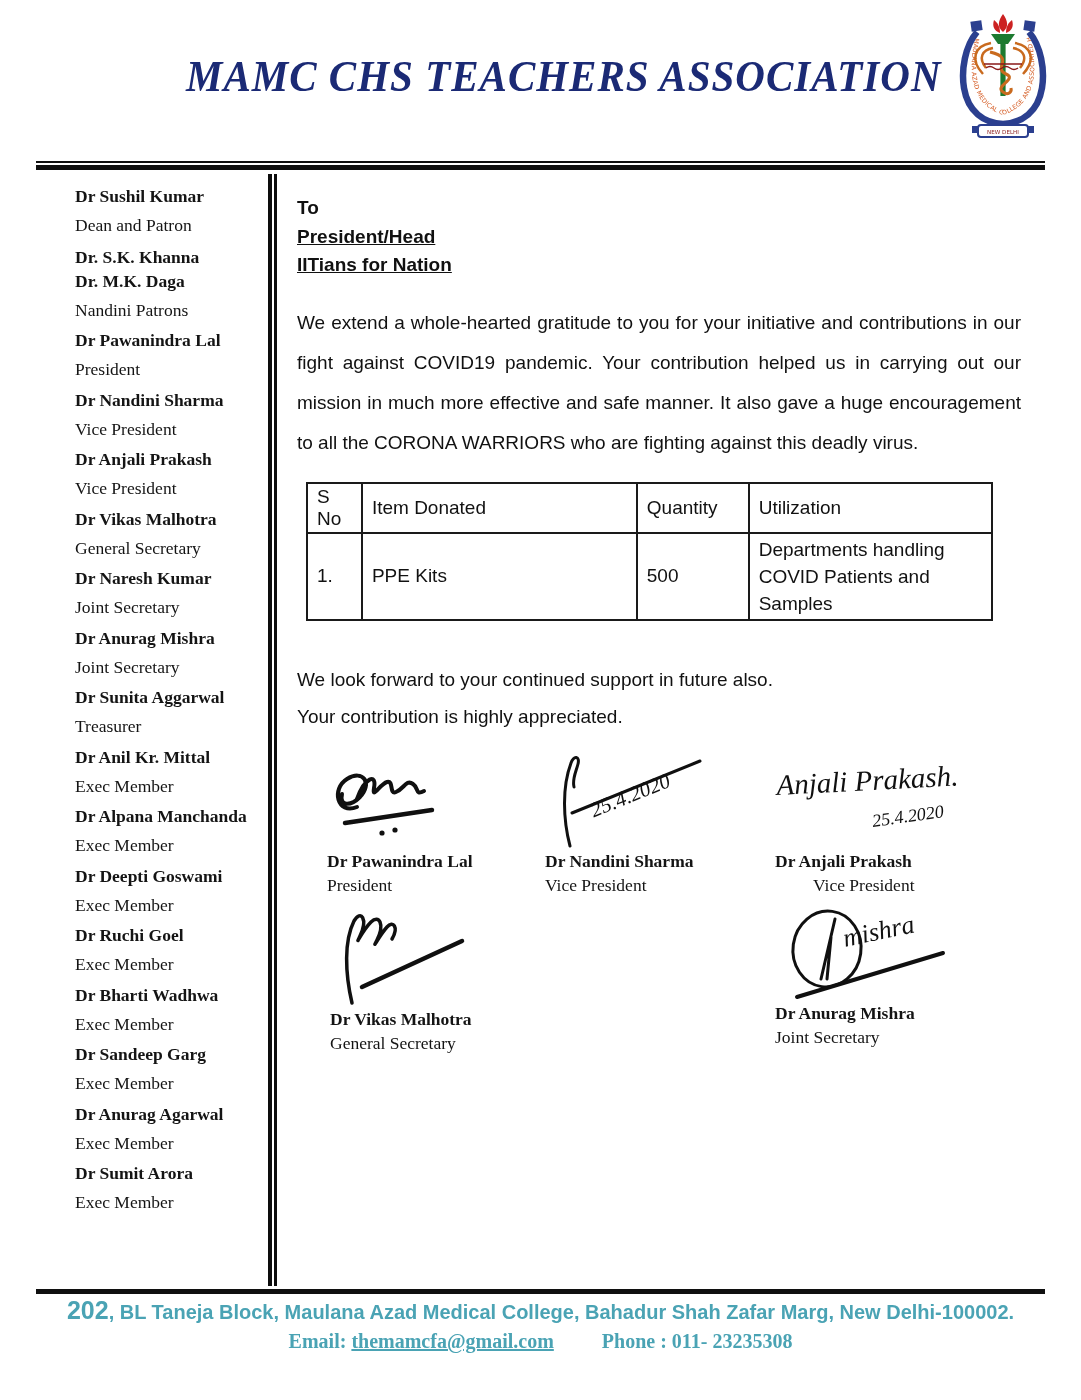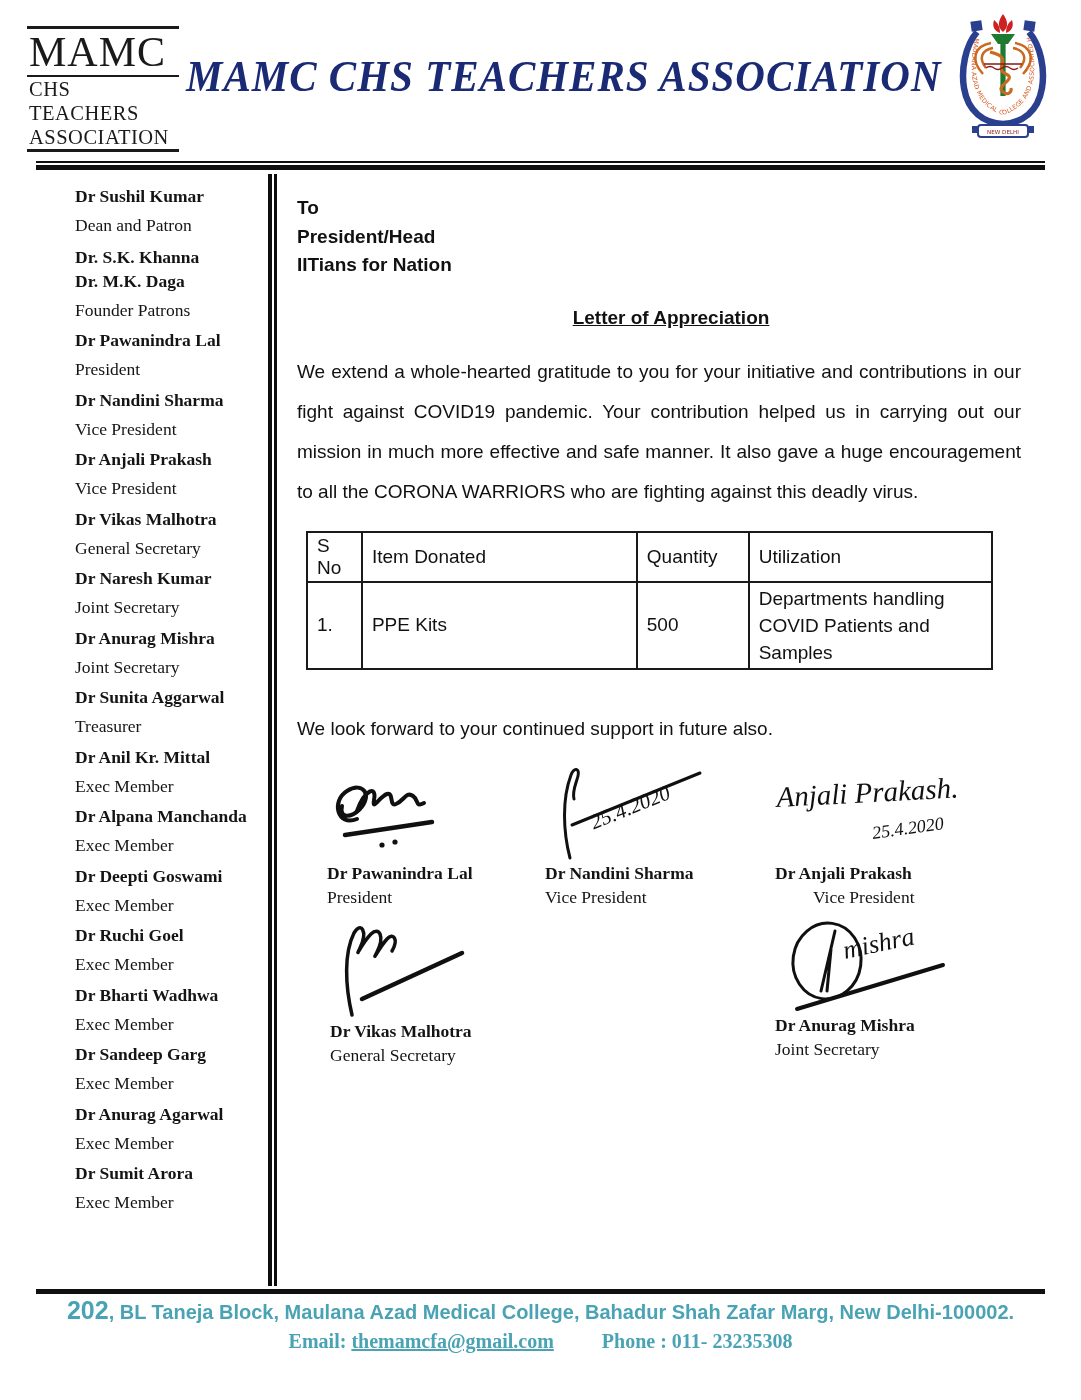"MAMC" div.logo-box { html: <div> <div></div> <div>MAMC</div> <div></div> <div>CHS TEACHERS</div> <div>ASSOCIATION</div> <div></div> </div> -> none }
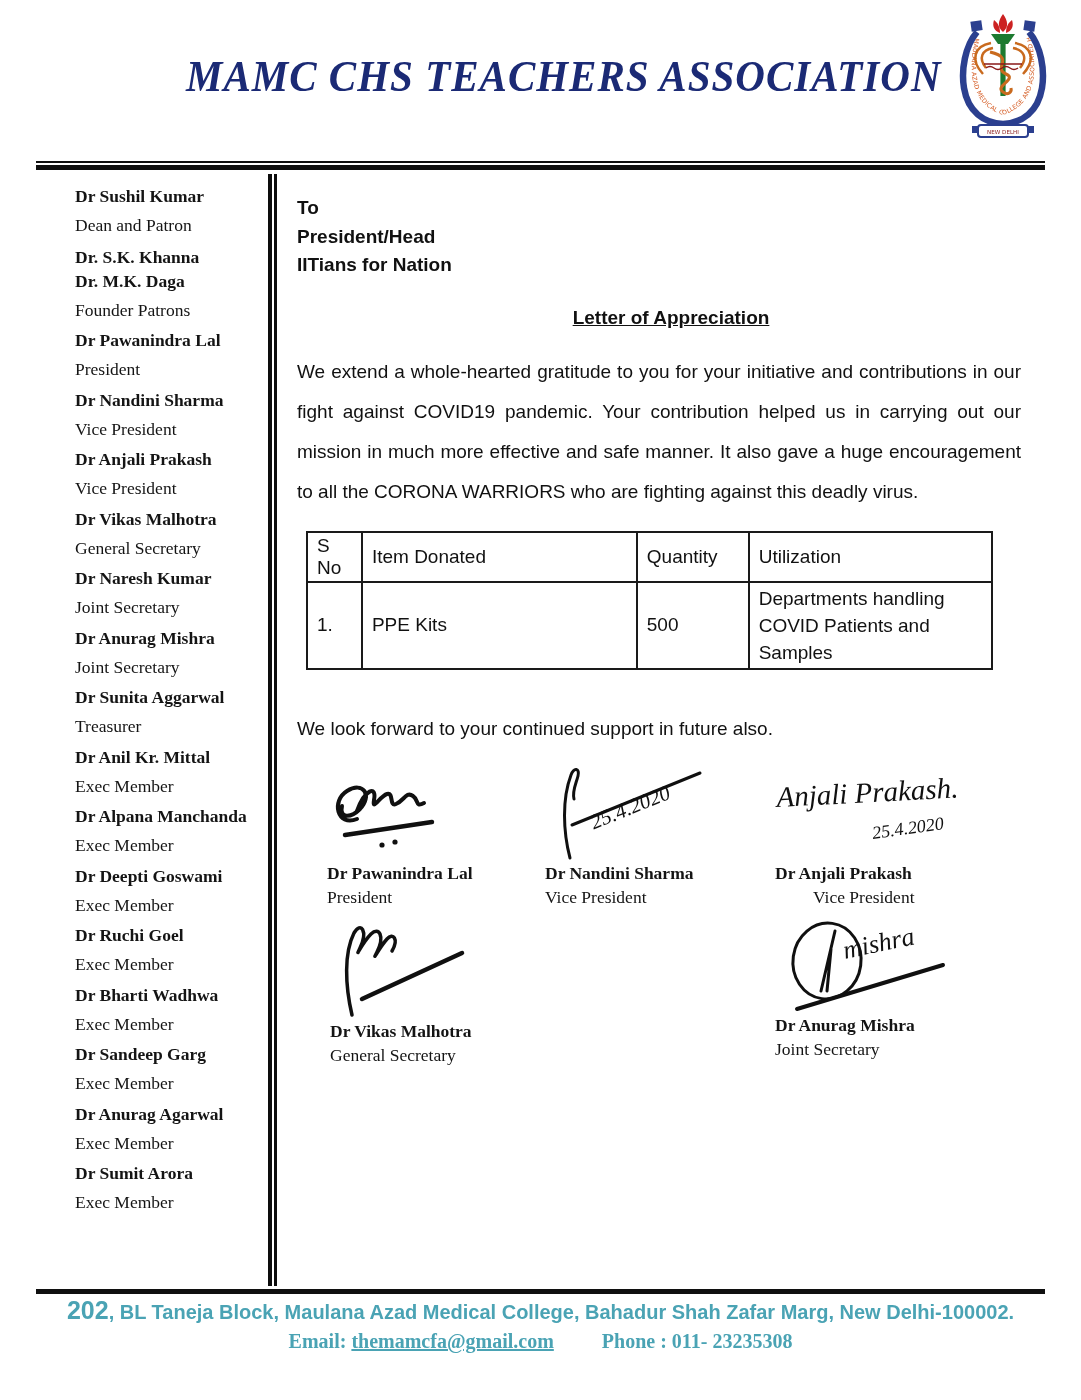"President/Head" .u { text-decoration: none -> underline }
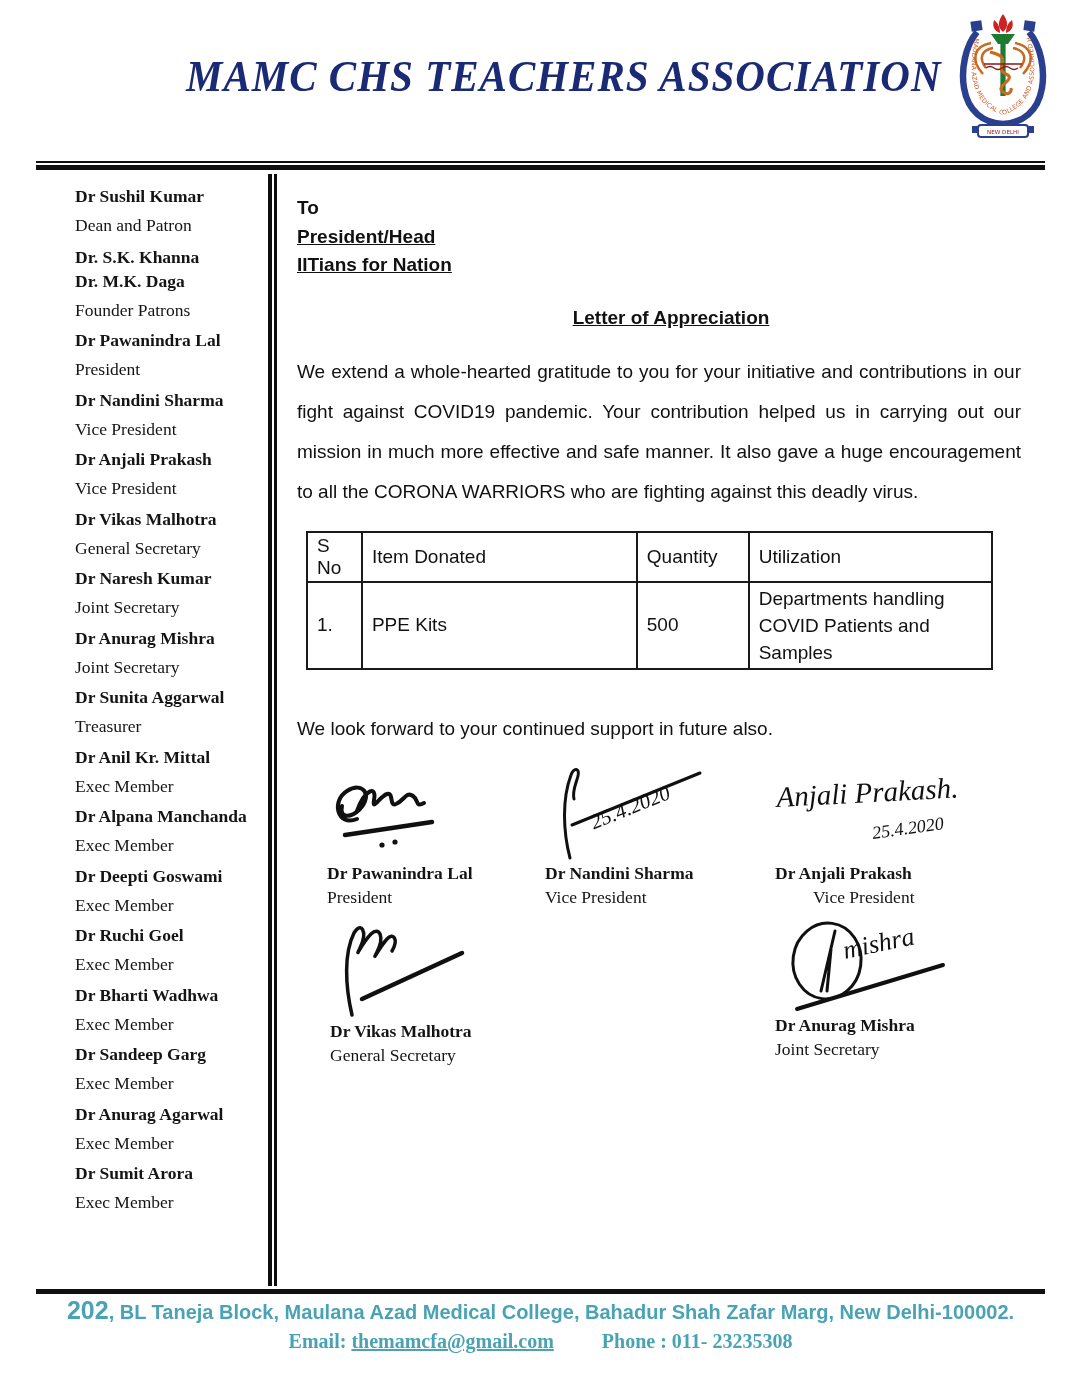"Founder Patrons" div.member-role { text: Founder -> Nandini }
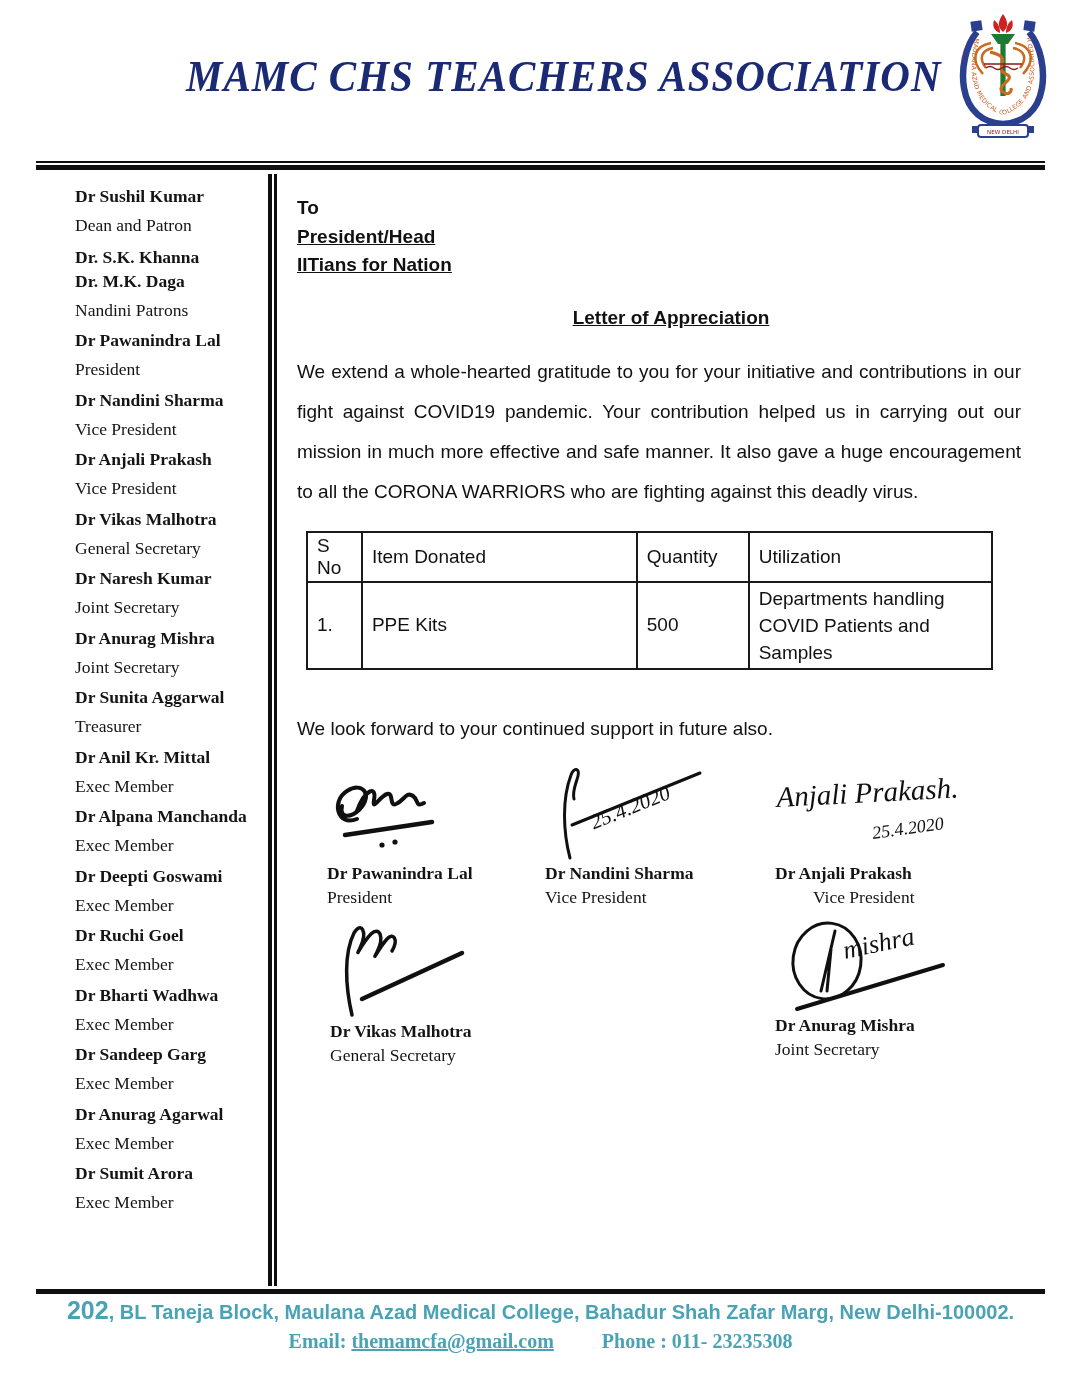"Letter of Appreciation" div.letter-heading { html: <div>Letter of Appreciation</div> -> none }
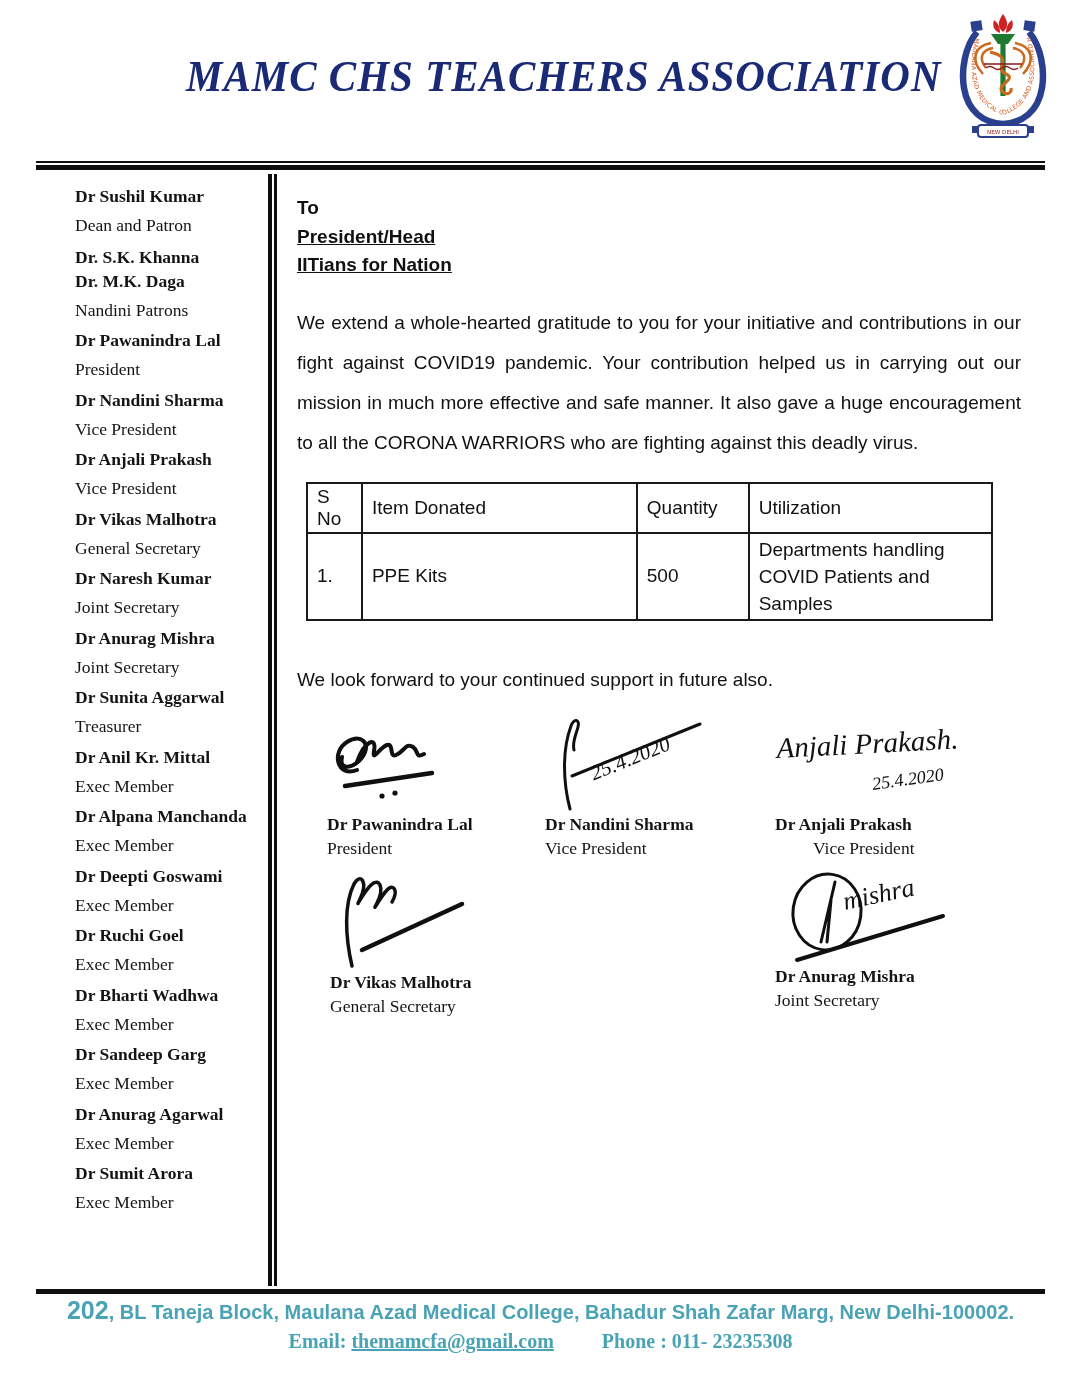"Your contribution is highly appreciated." div { html: none -> <div>Your contribution is highly appreciated.</div> }
